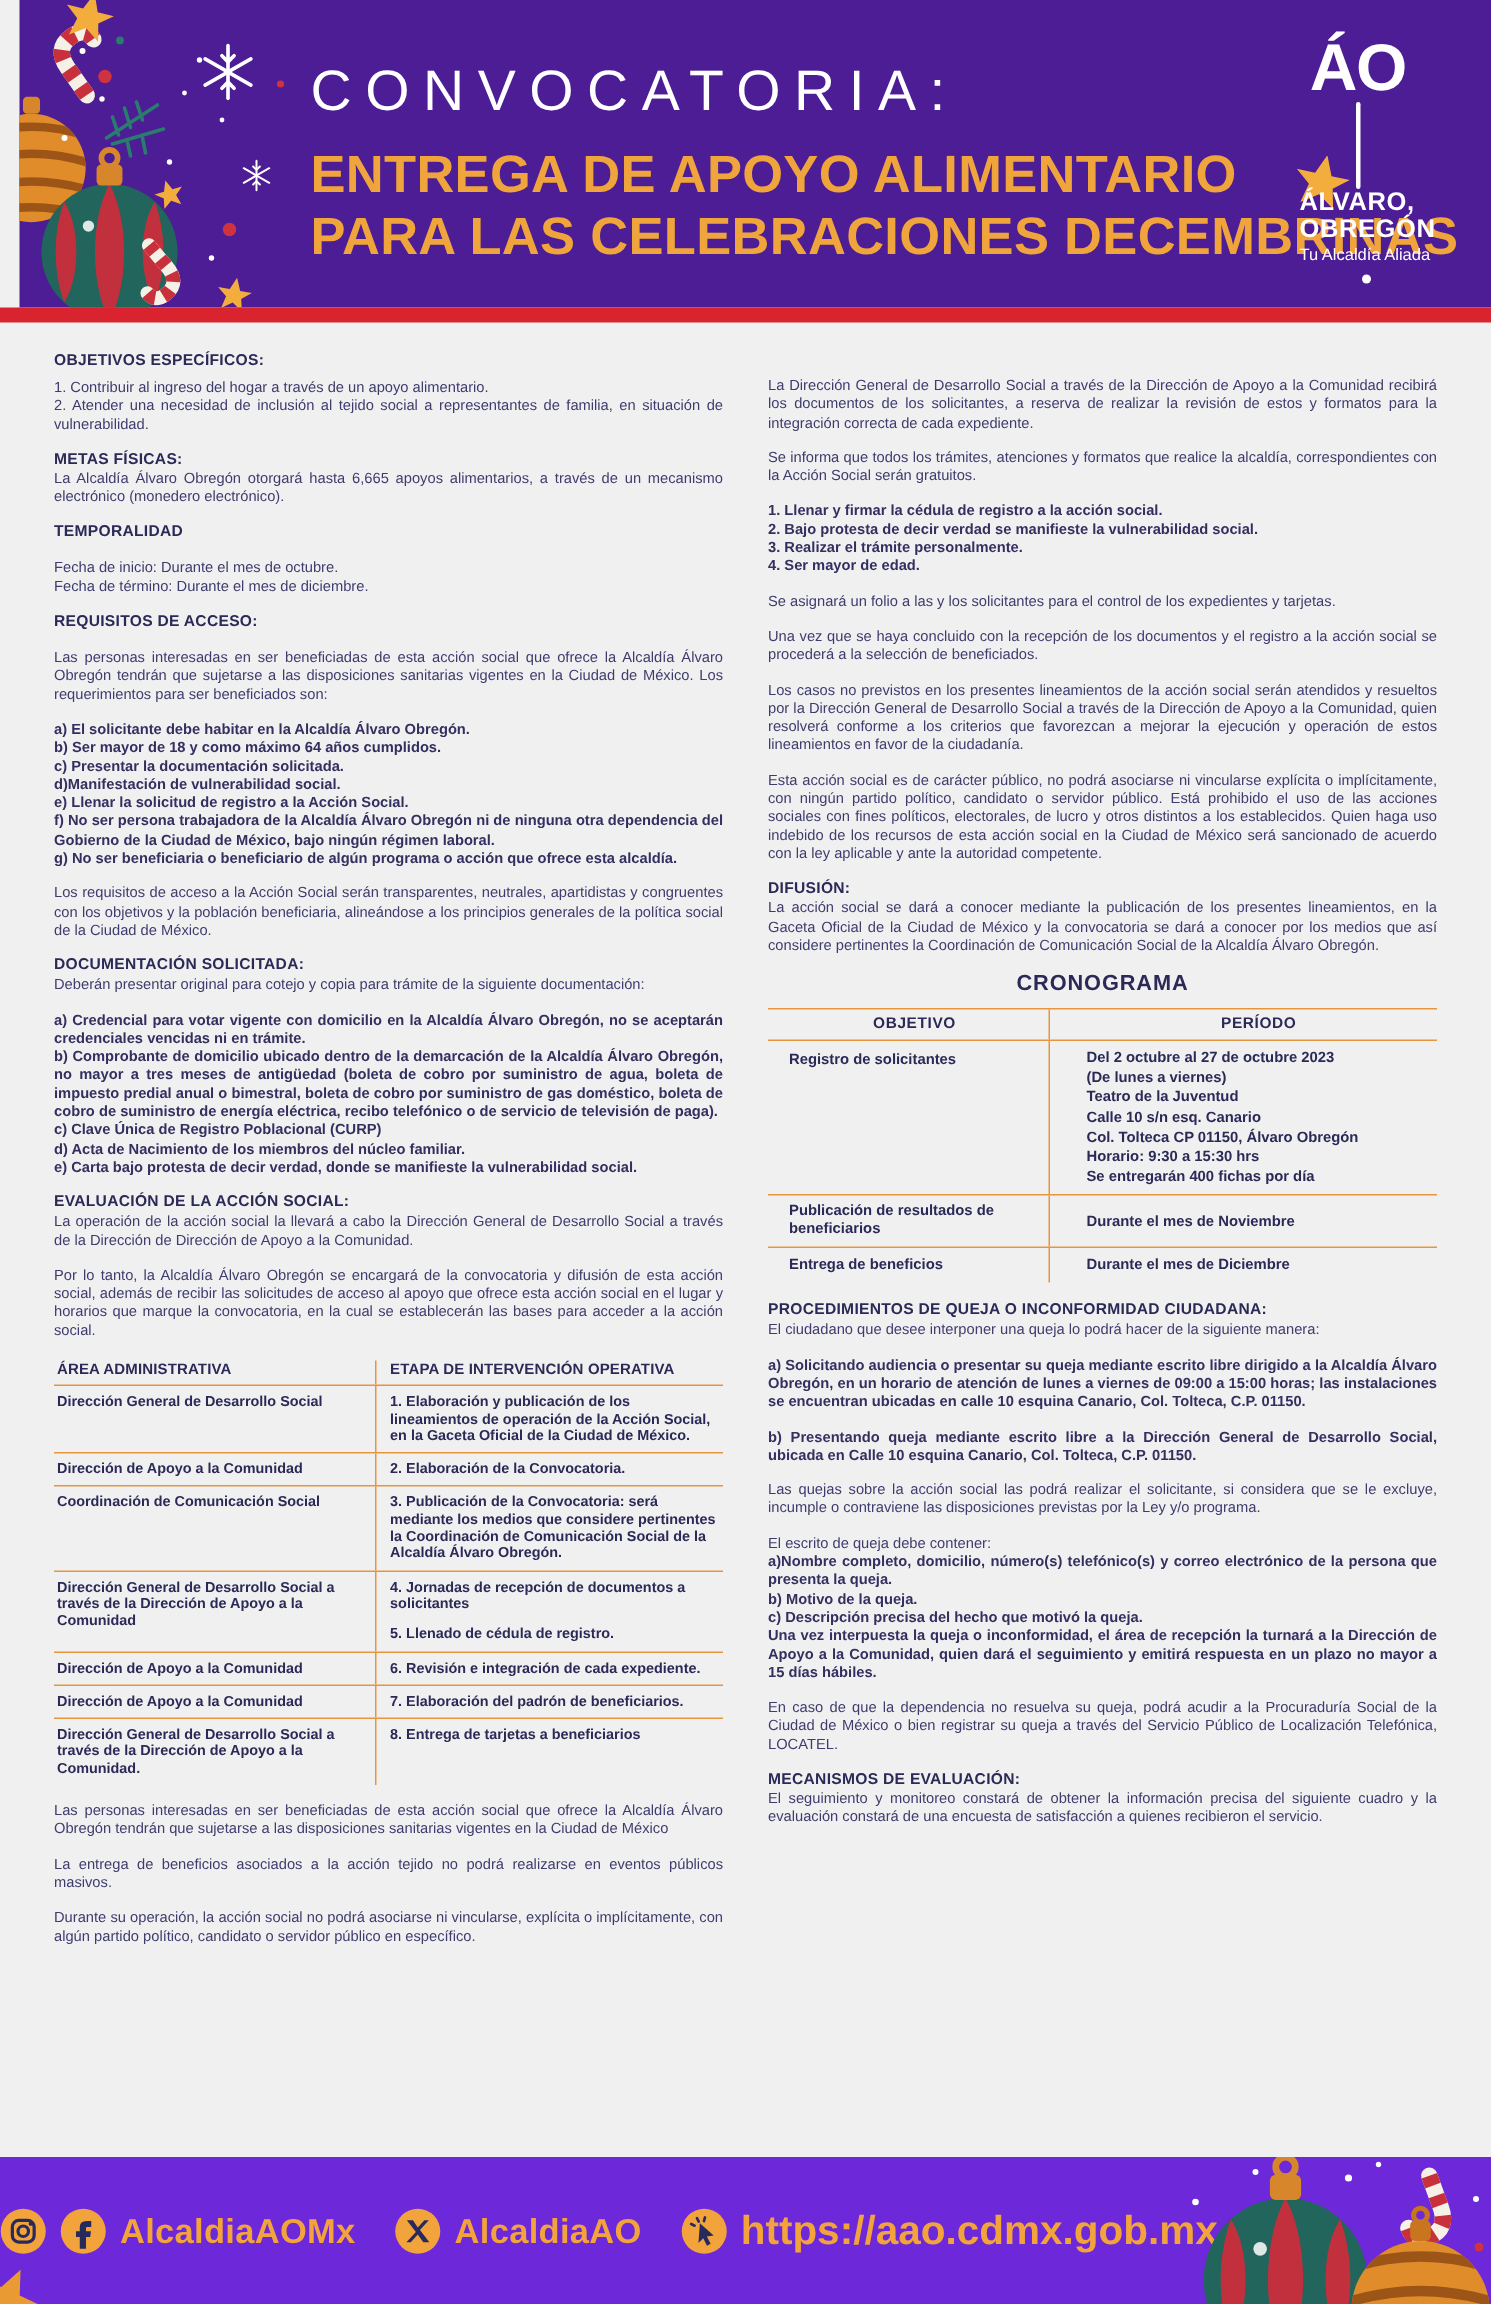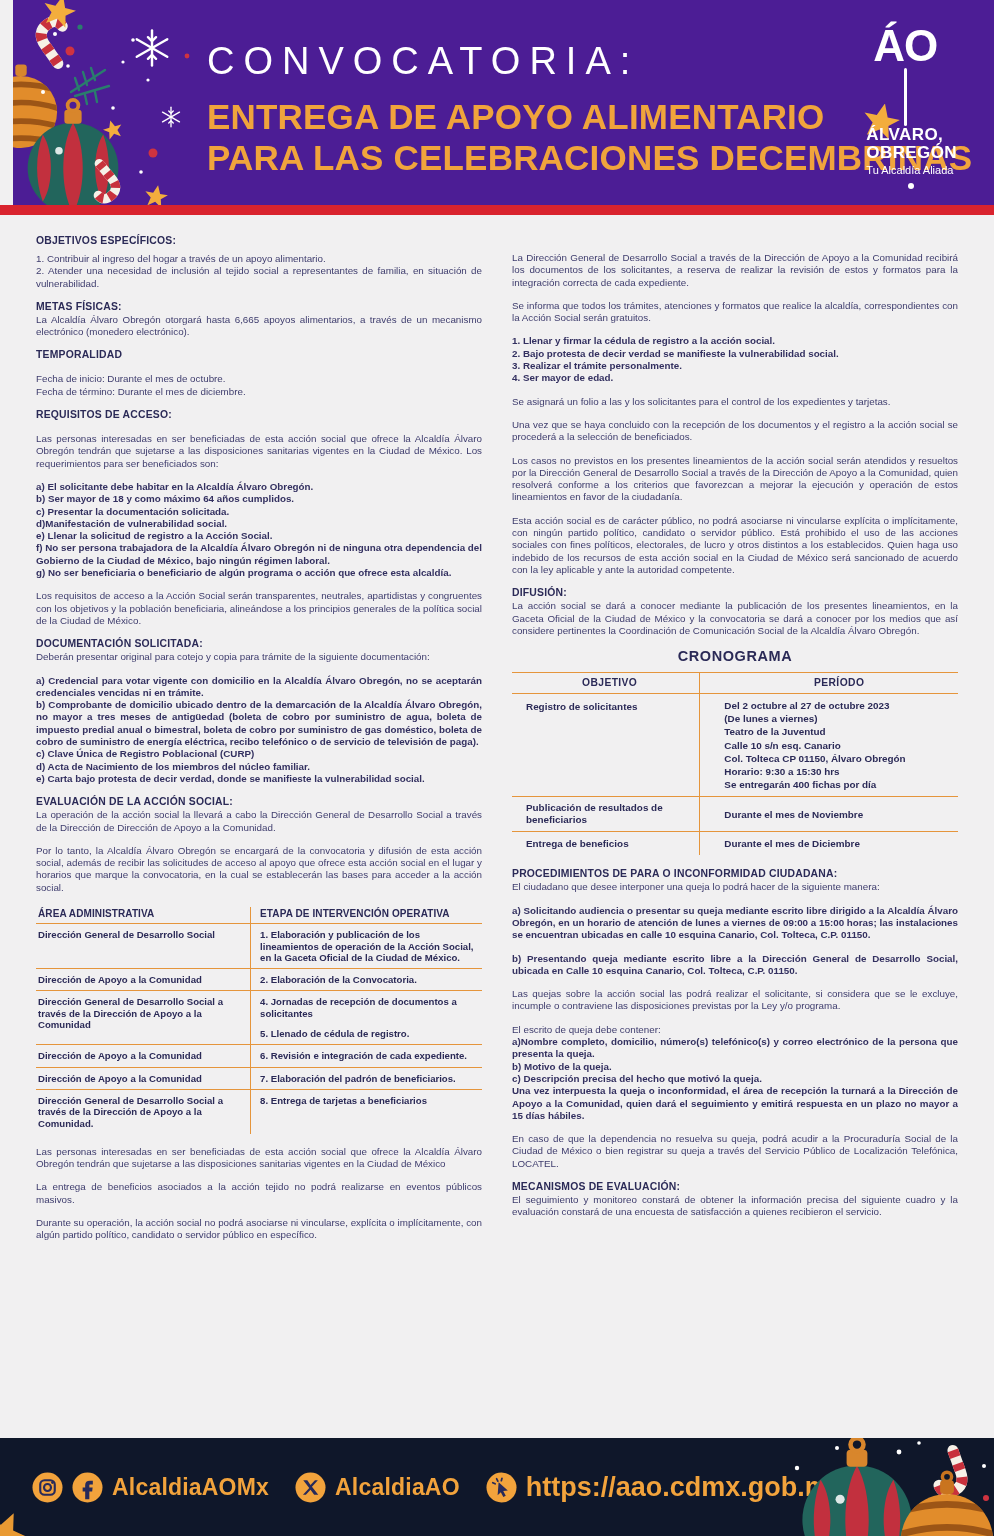"PROCEDIMIENTOS DE PARA O INCONFORMIDAD" h4.sect { text: PARA -> QUEJA }
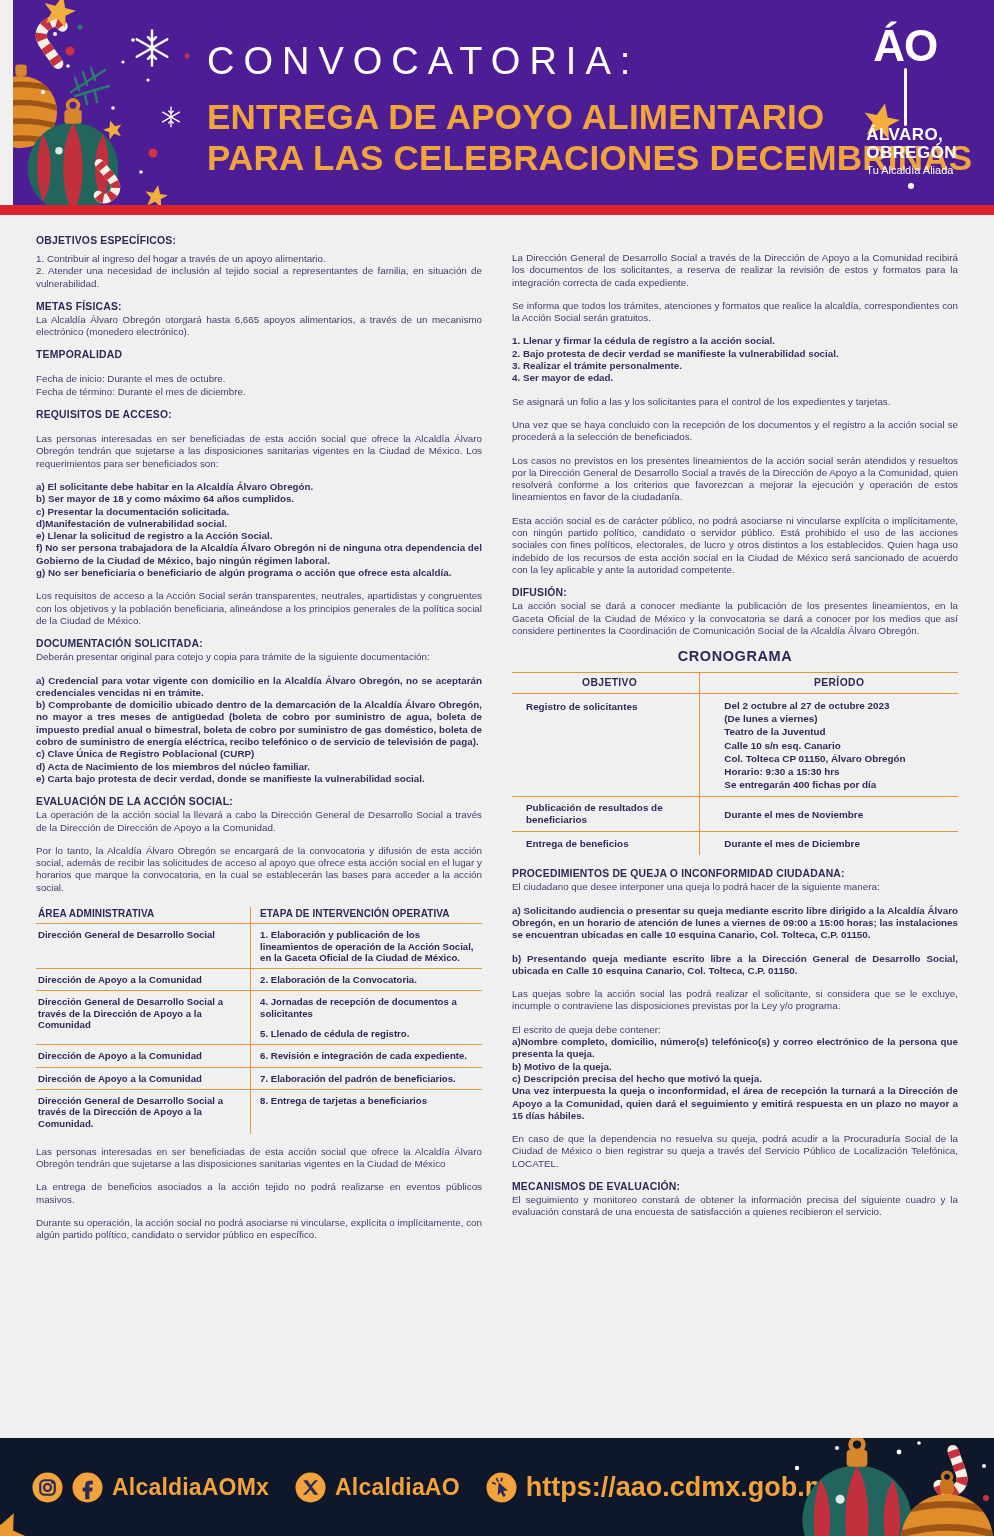"Coordinación de Comunicación Social" div.op-row { html: none -> <div> <div>Coordinación de Comunicación Social</div> <div> <div>3. Publicación de la Convocatoria: será mediante los medios que considere pertinentes la Coordinación de Comunicación Social de la Alcaldía Álvaro Obregón.</div> </div> </div> }
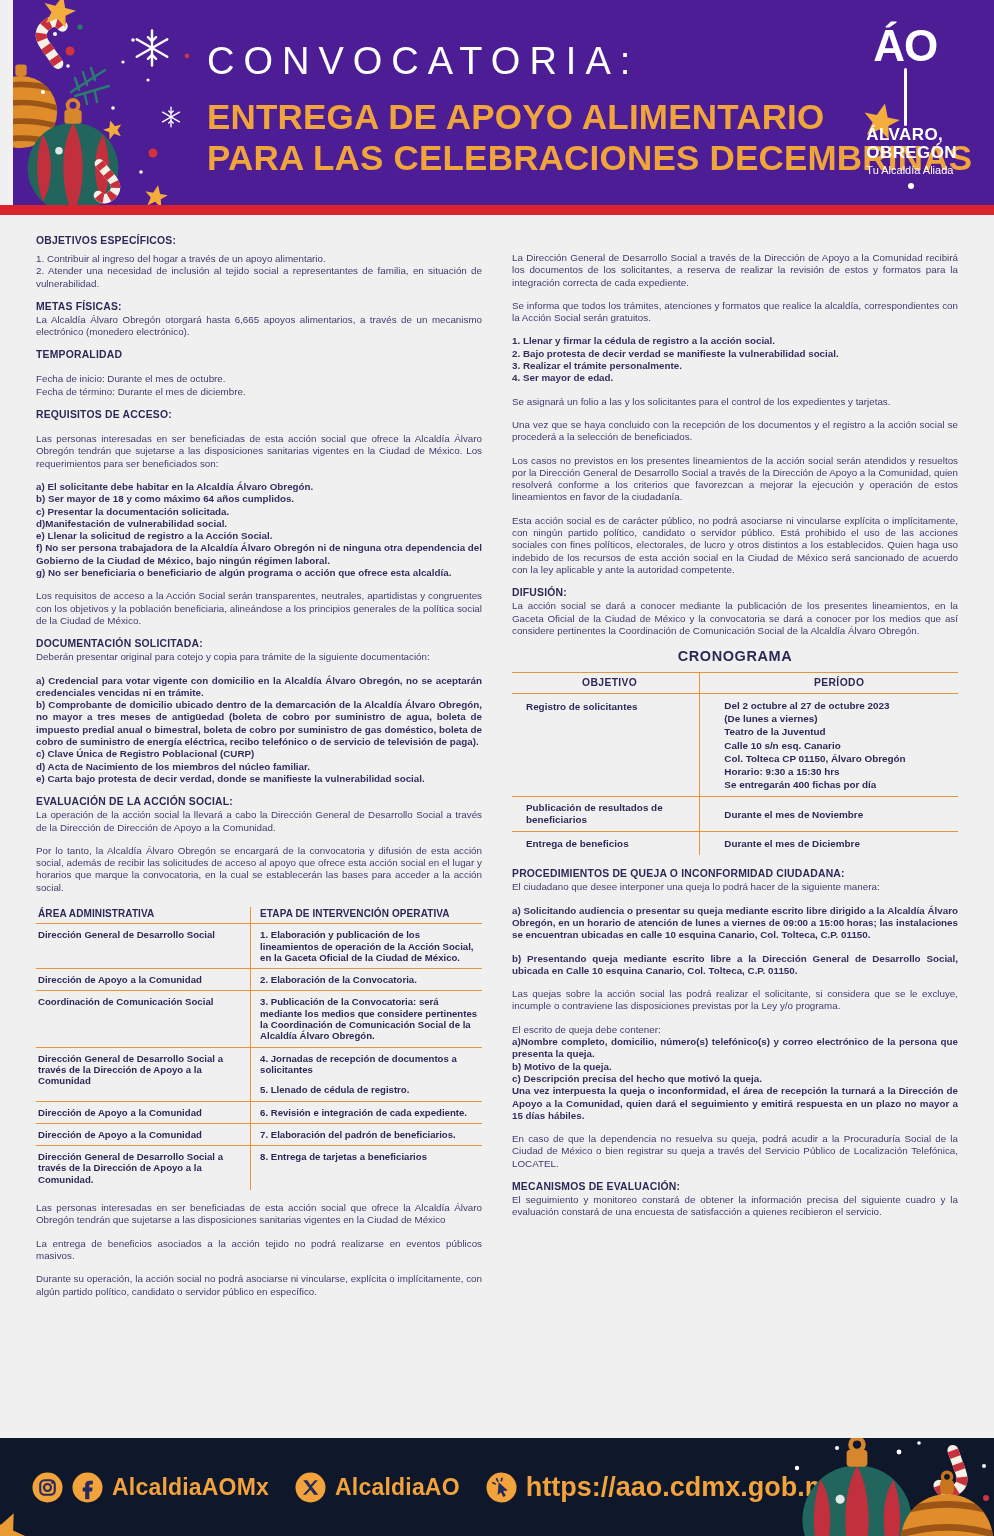"AlcaldiaAOMx" .ftr { background: #0f172a -> #6d28d9; padding-left: 32px -> none }
